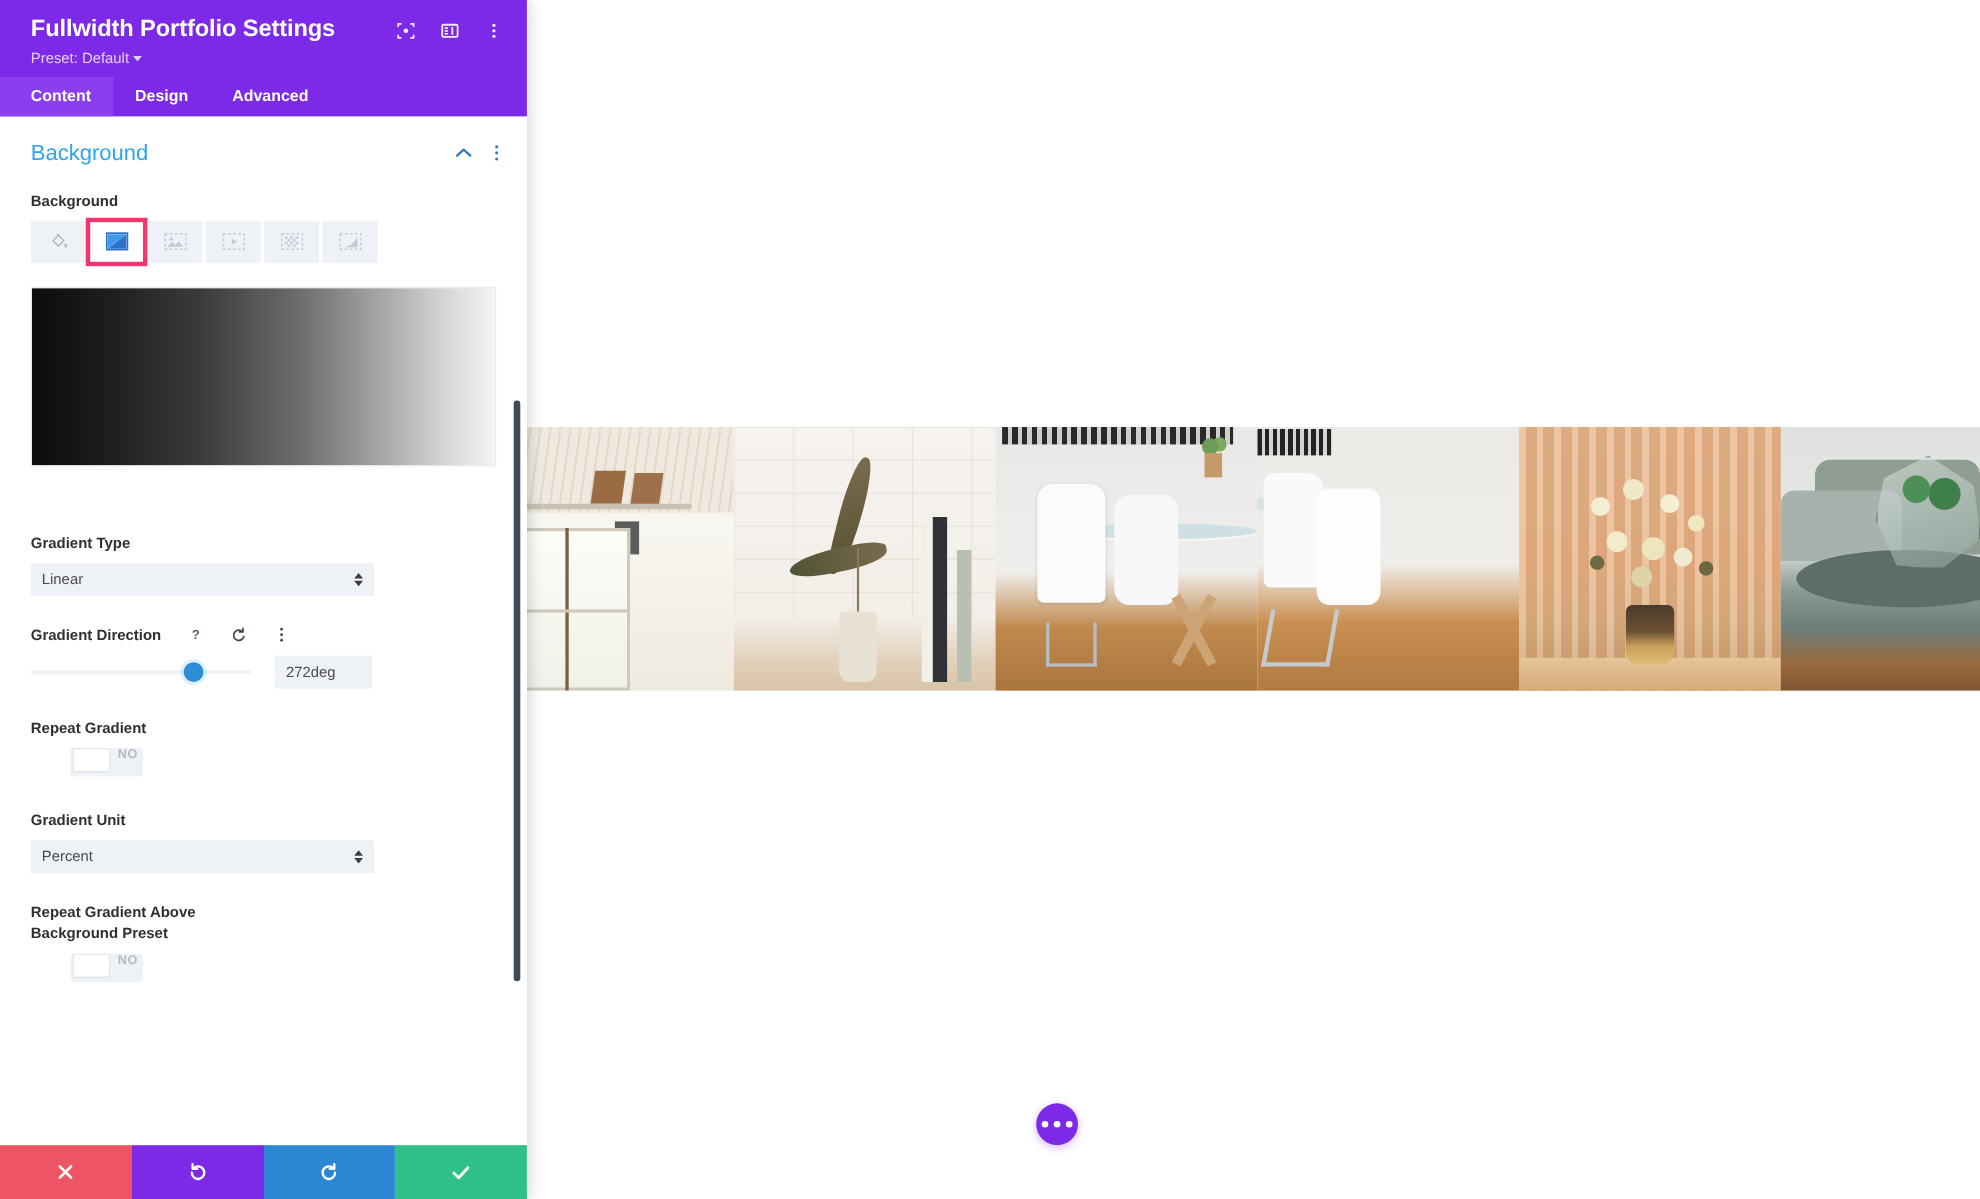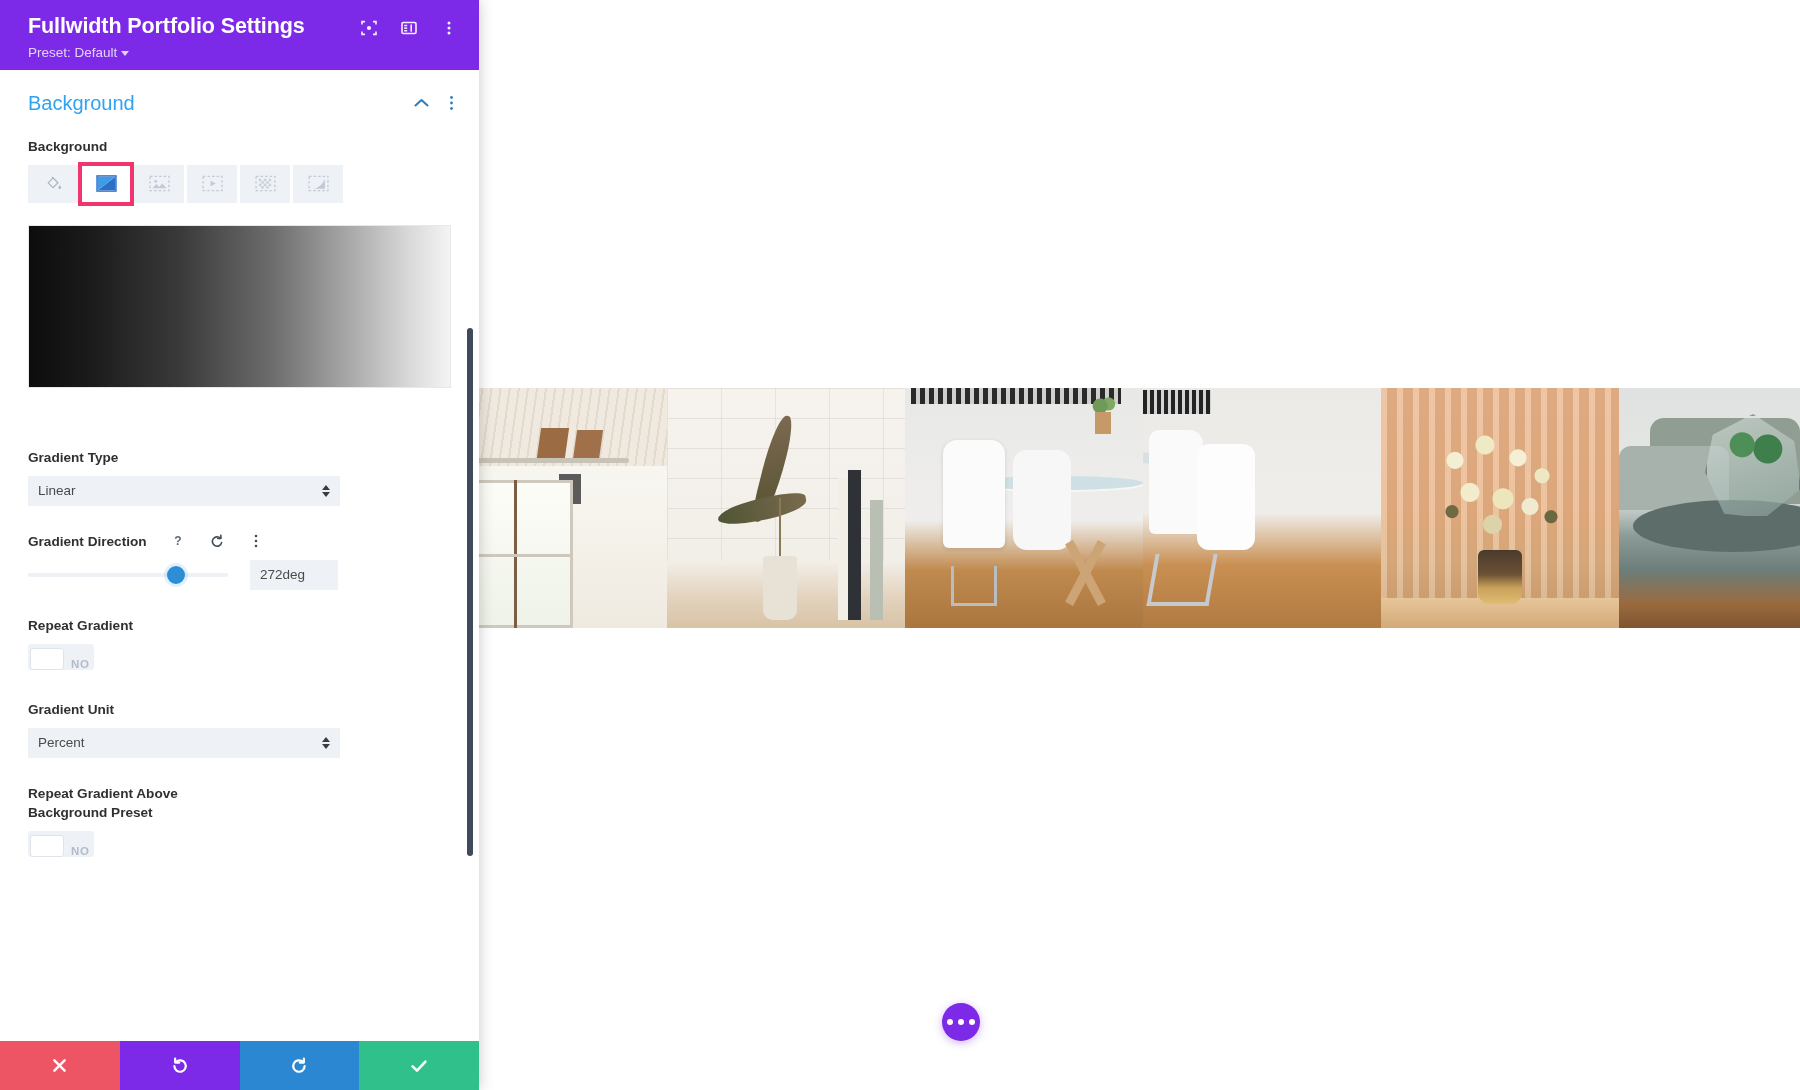"Content" div.tabs { html: none -> <div> <div>Content</div> <div>Design</div> <div>Advanced</div> </div> }
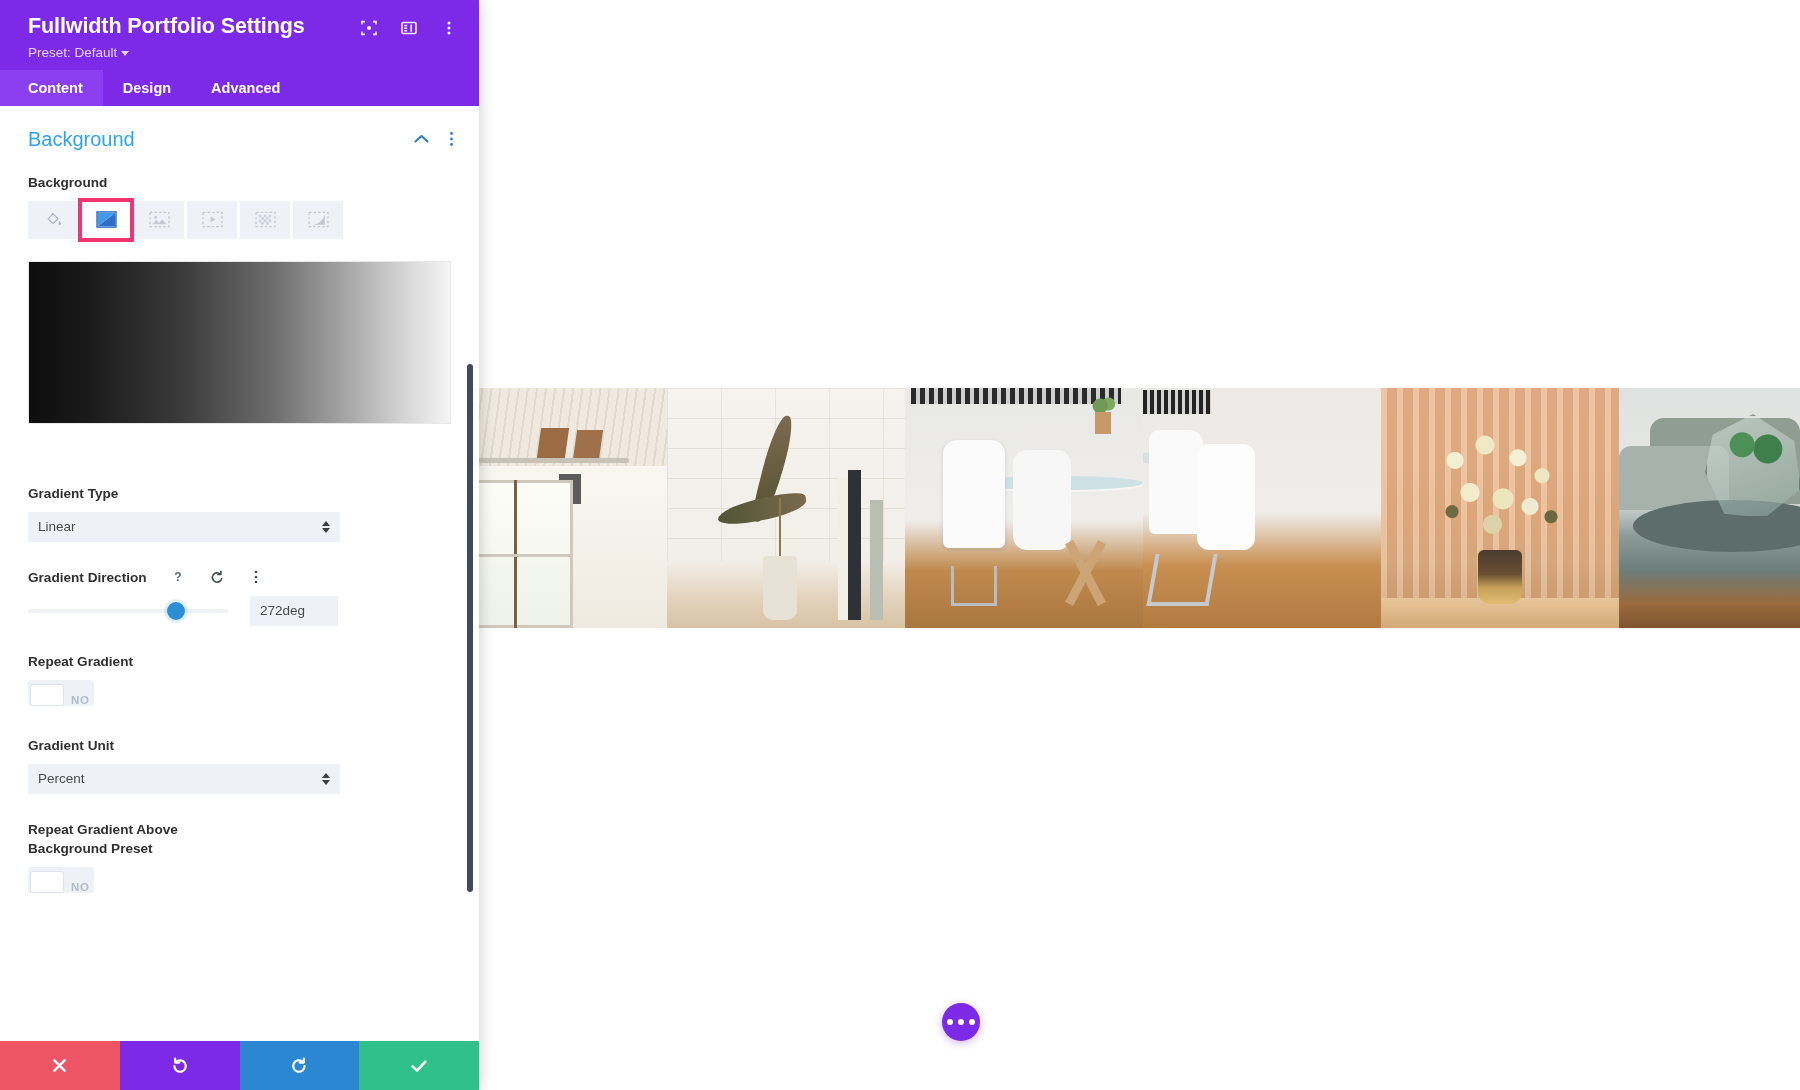"NO" .toggle { align-items: flex-end -> flex-start; margin-left: none -> 36px }
